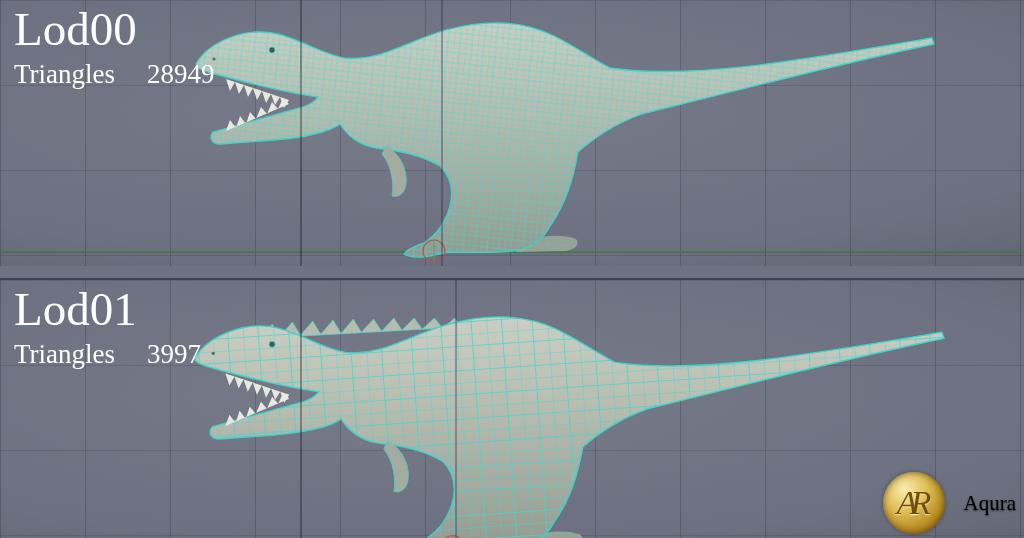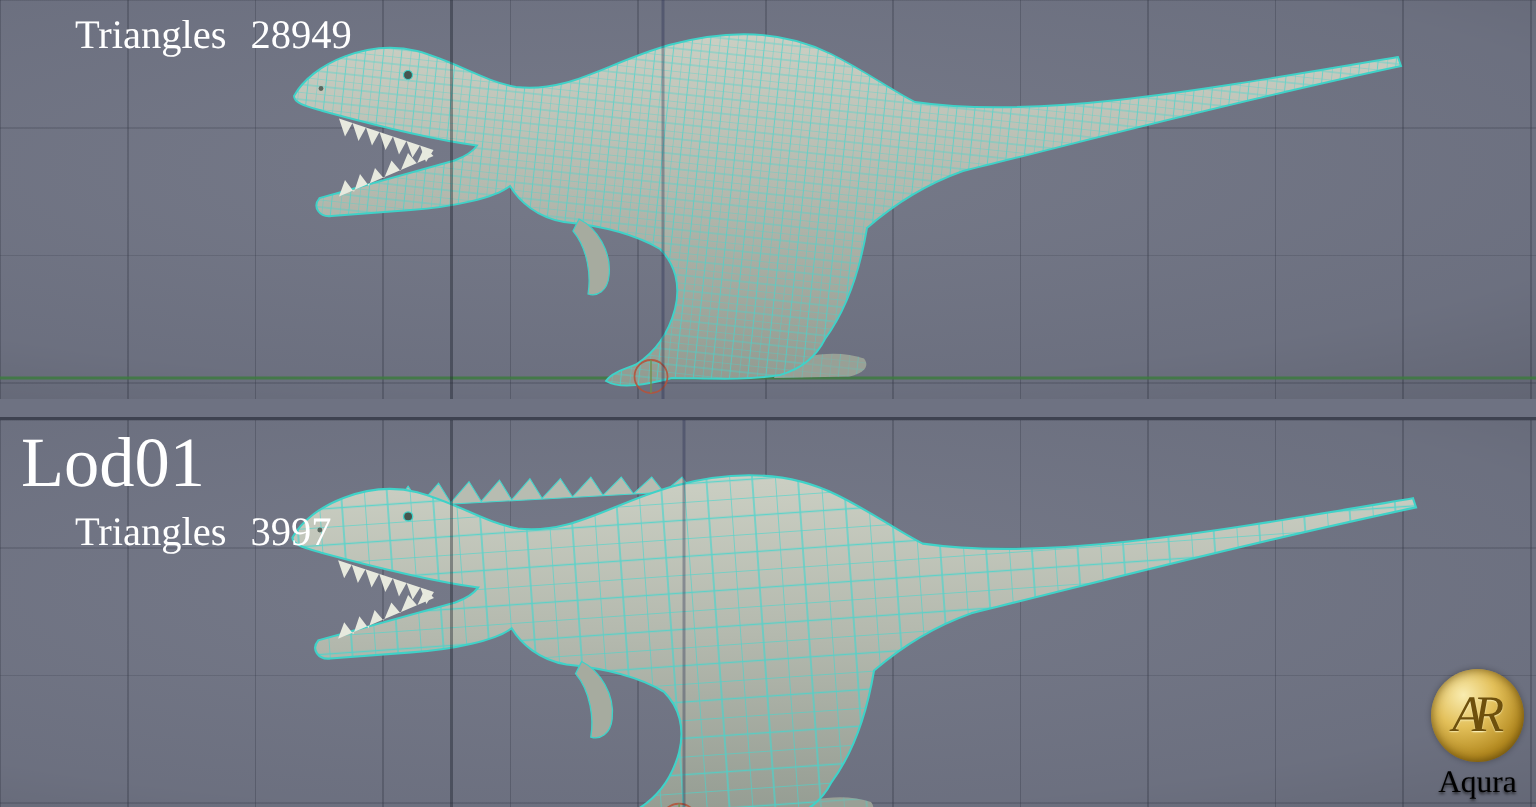"Lod00" div.lod-title { html: none -> <div>Lod00</div> }
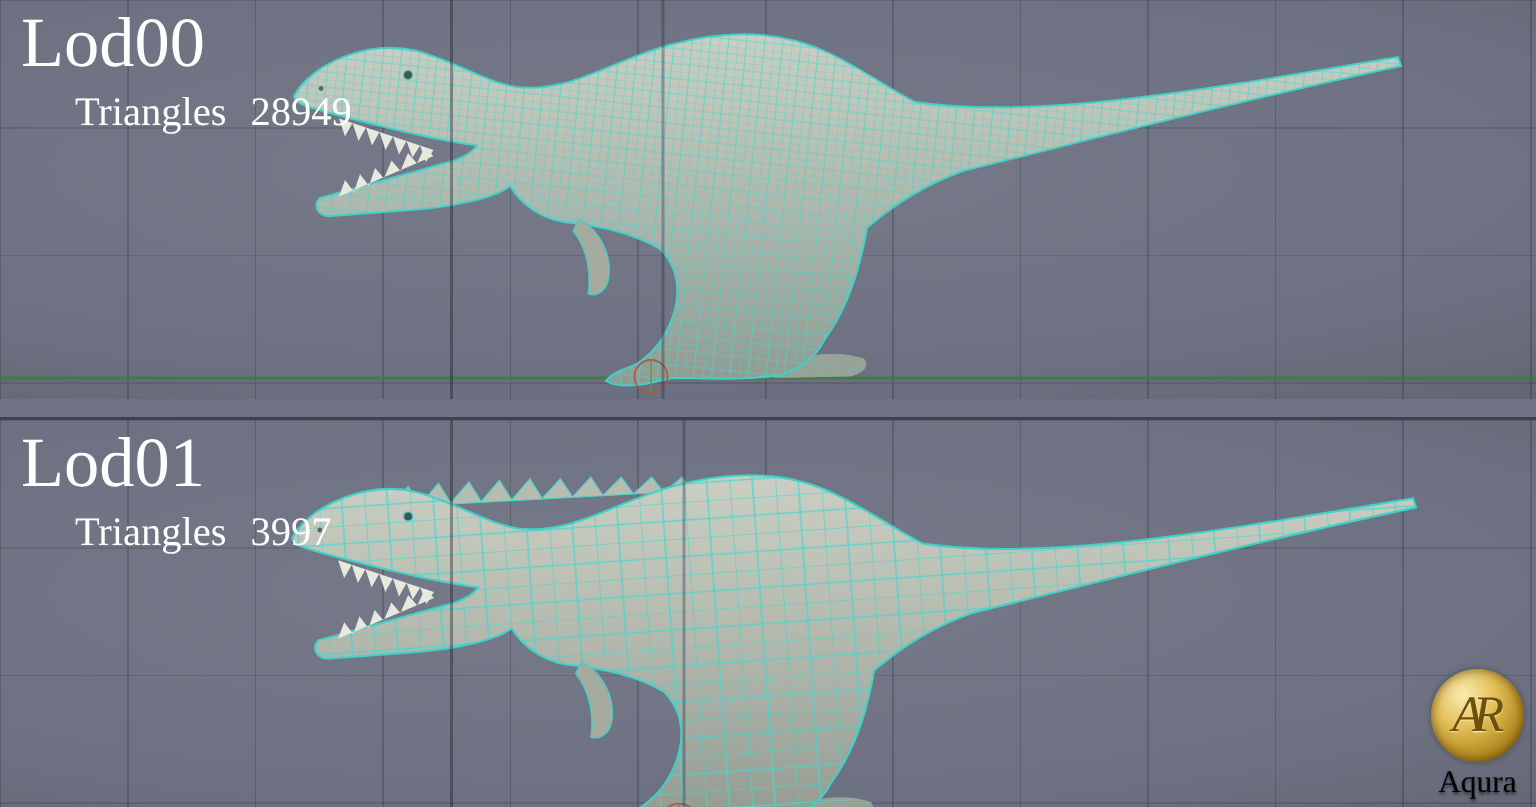"Triangles" .tri-line { gap: 16px -> 32px; margin-left: 36px -> none }
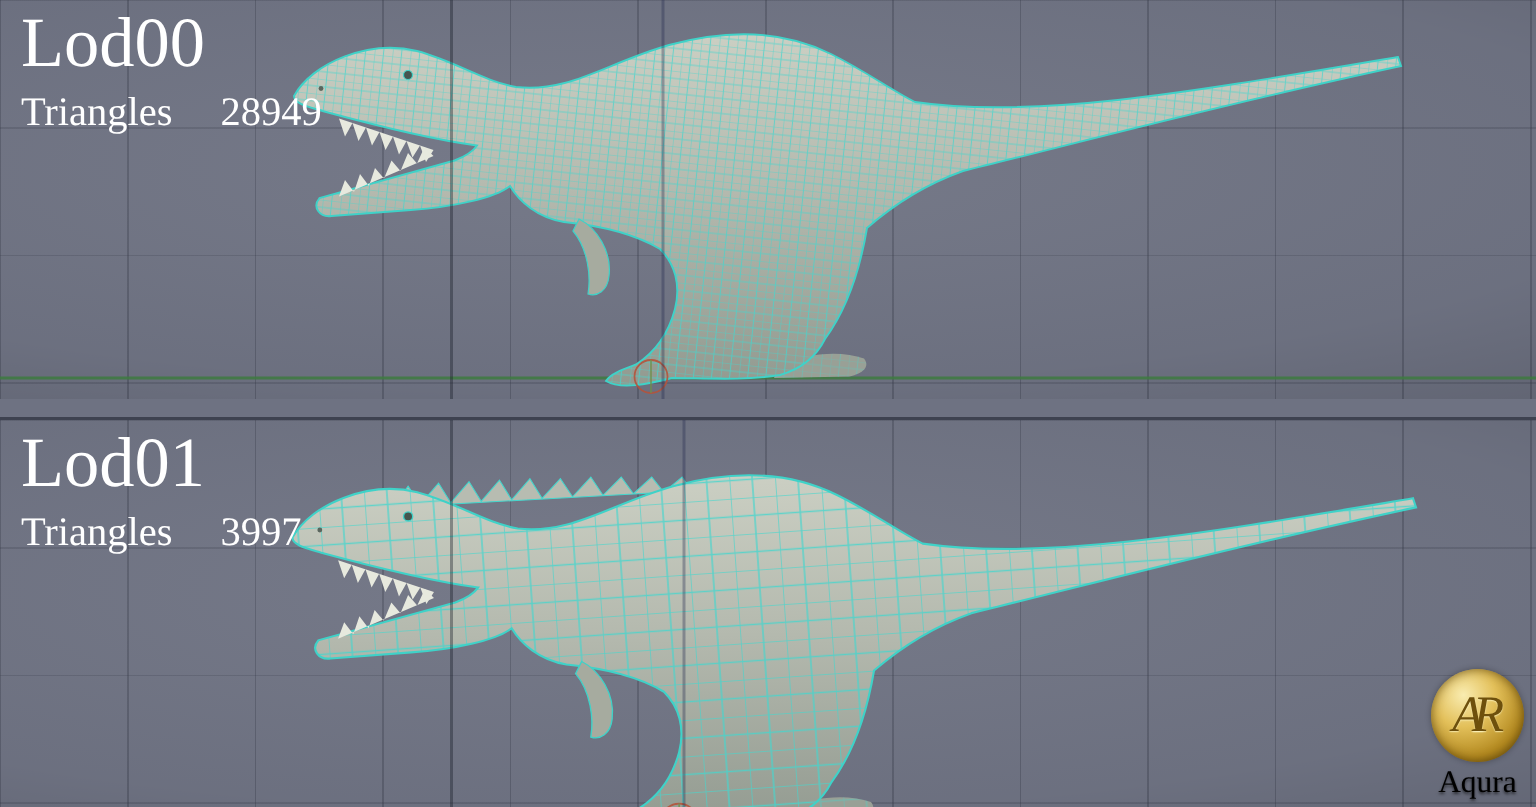"AR" .logo { flex-direction: column -> none; gap: 1px -> 19px }
